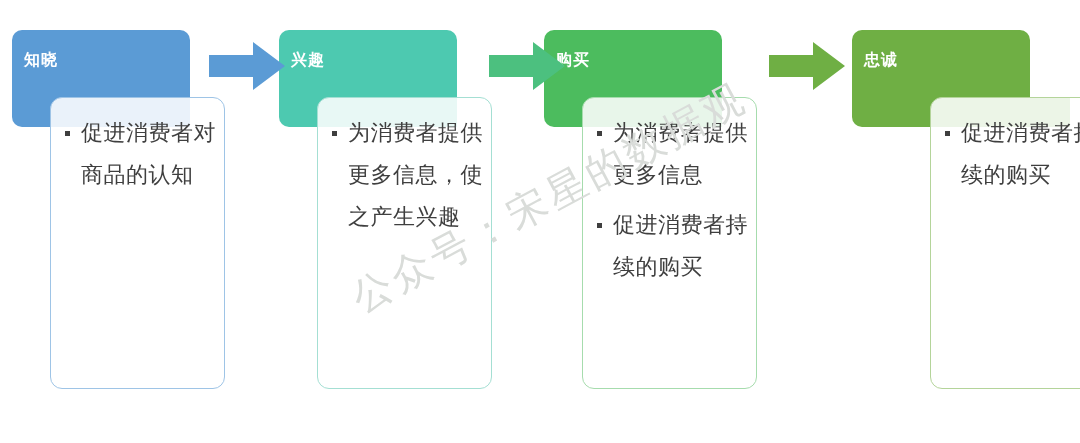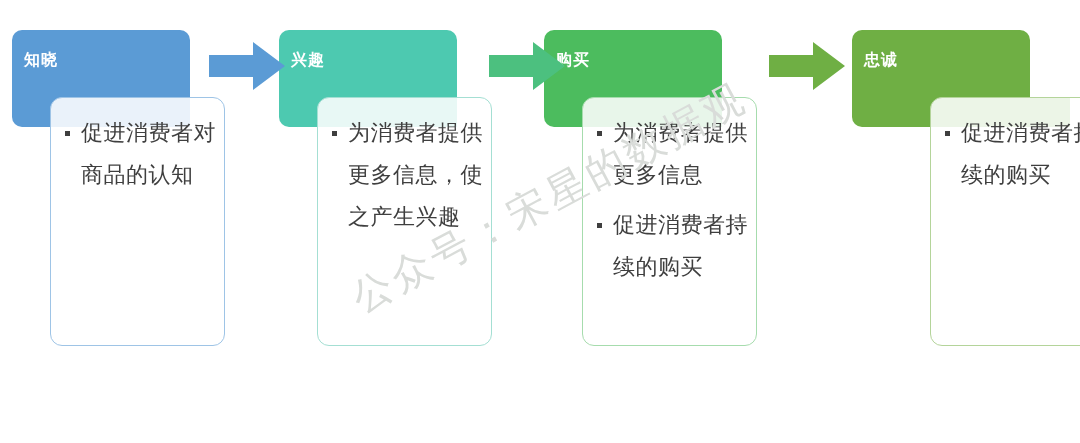"促进消费者对商品的认知" .step-card { height: 249px -> 292px }
